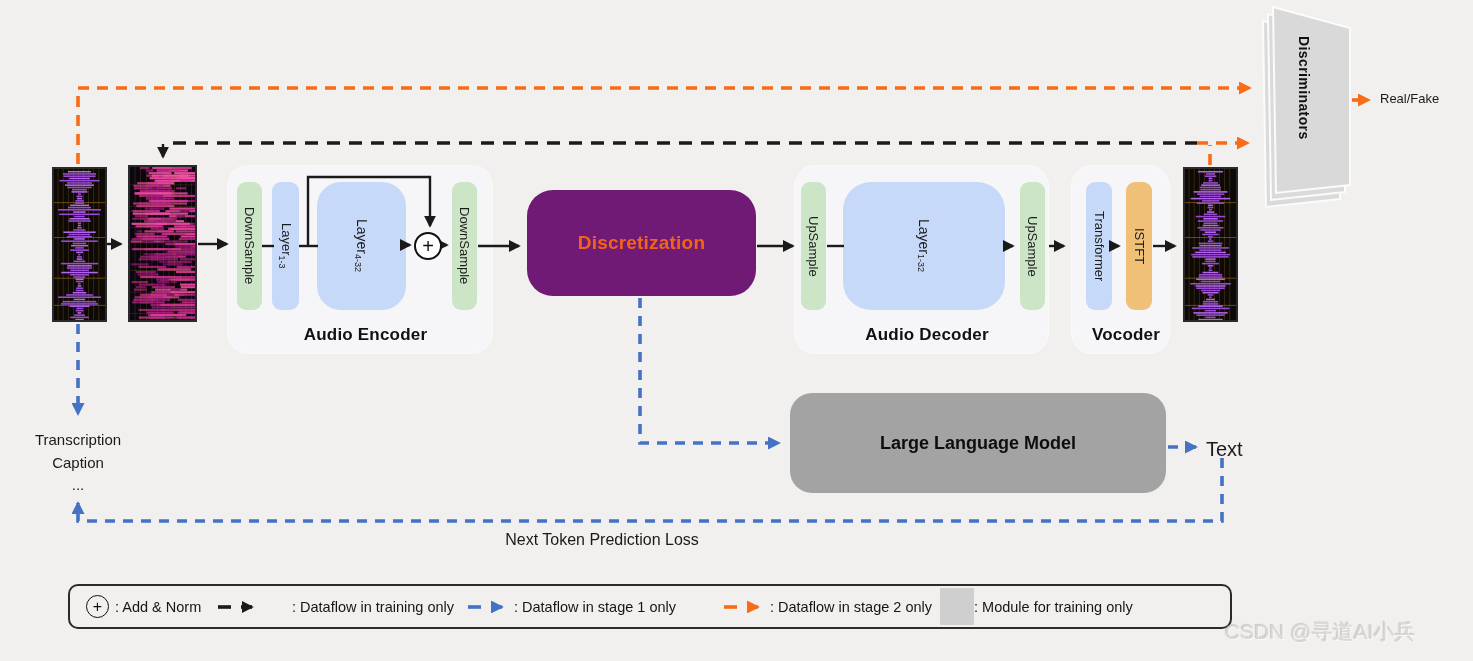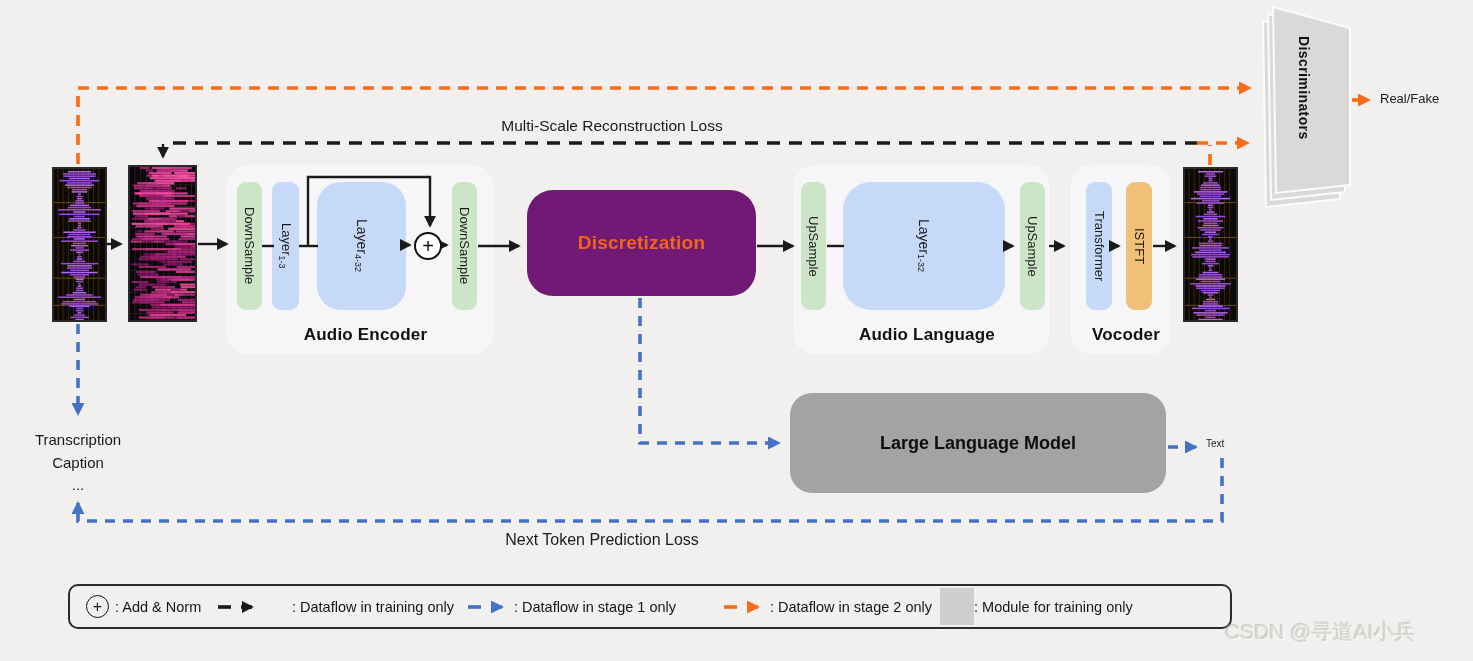"Multi-Scale Reconstruction Loss" div.abs { html: <div>Multi-Scale Reconstruction Loss</div> -> none }
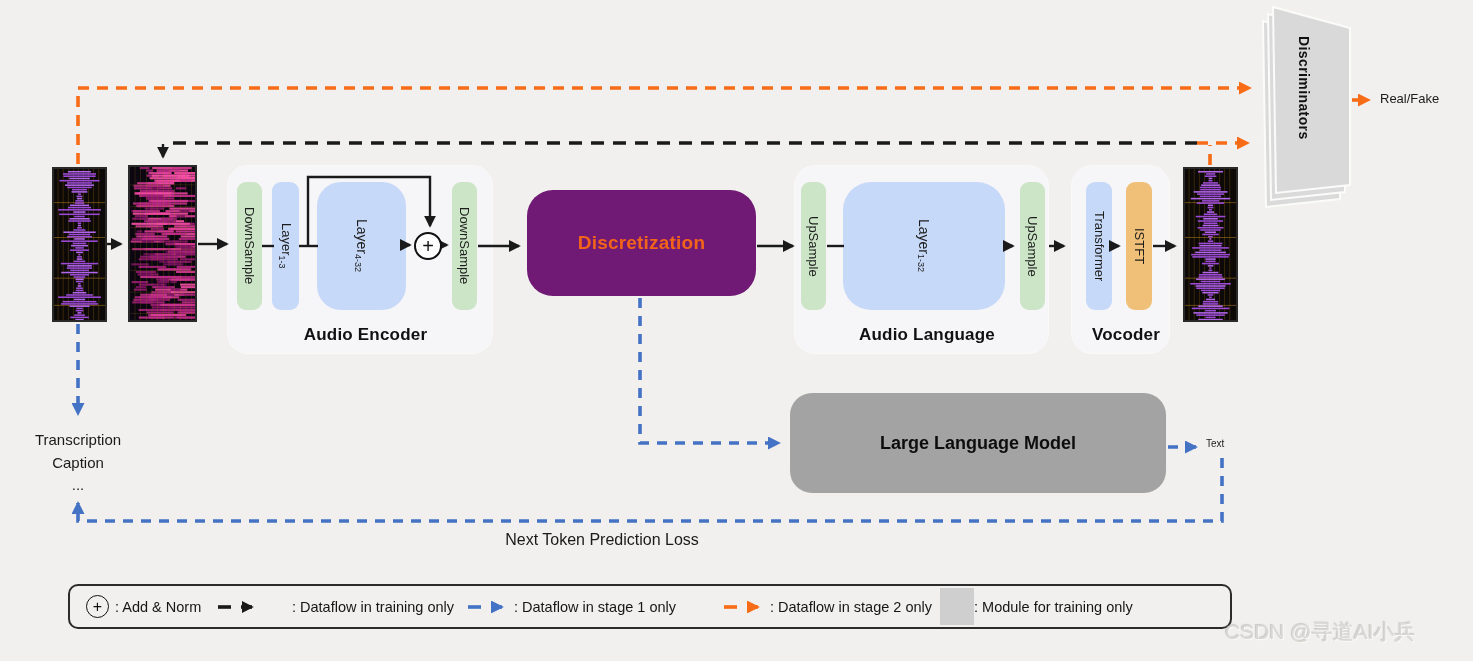"Audio Language" div.panel-title { text: Language -> Decoder }
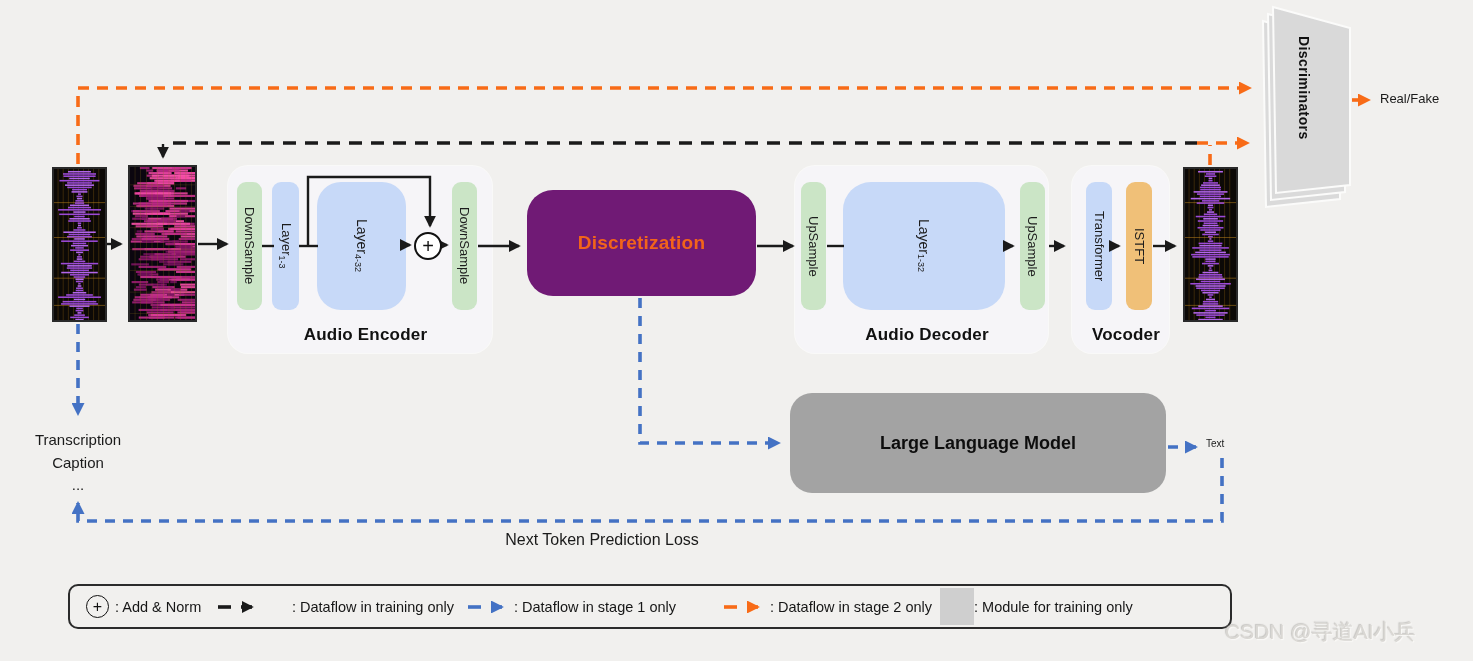"Text" div.abs { font-size: 10px -> 20px }
